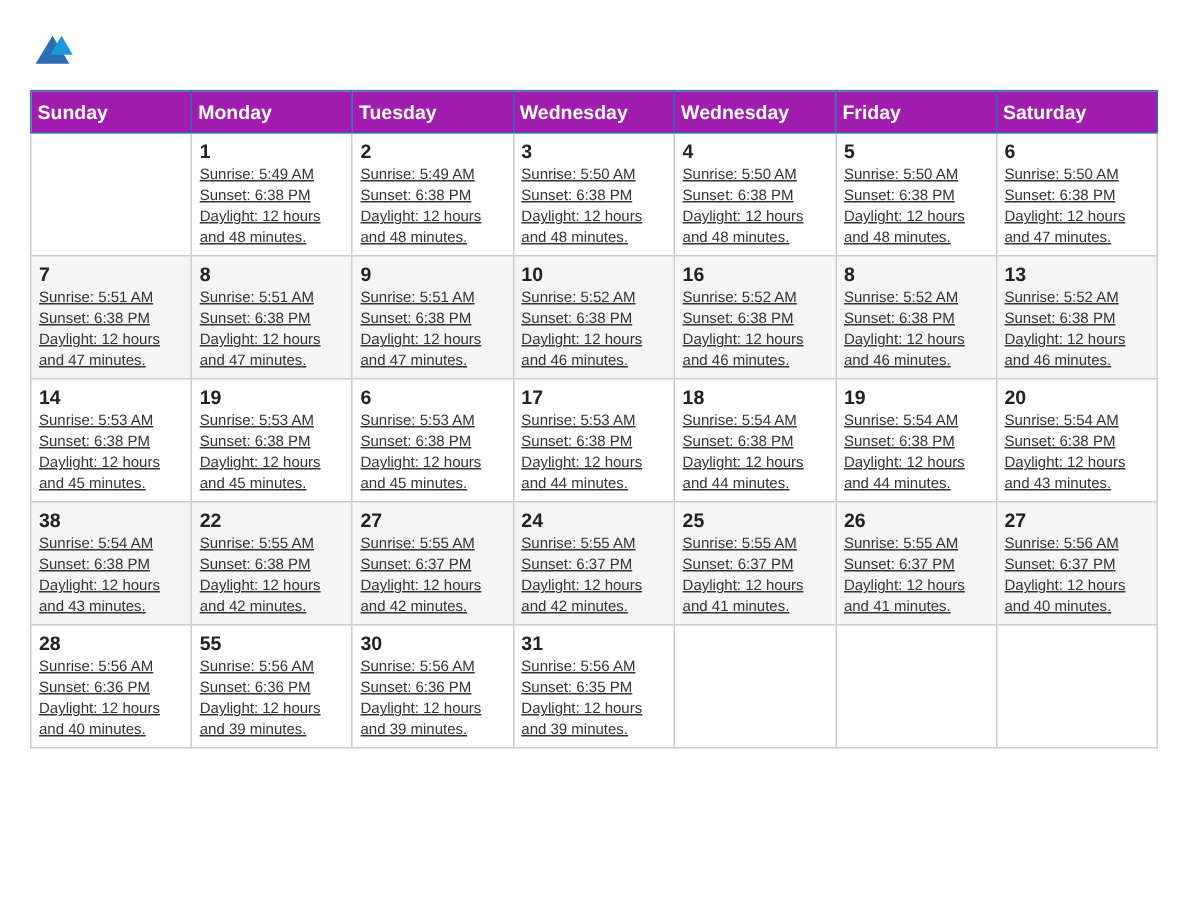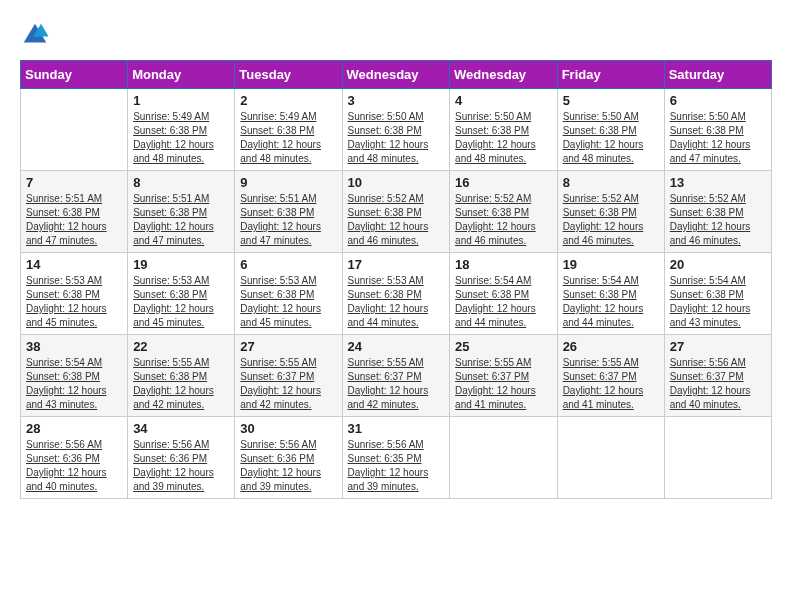"34" div.day-number { text: 34 -> 55 }
